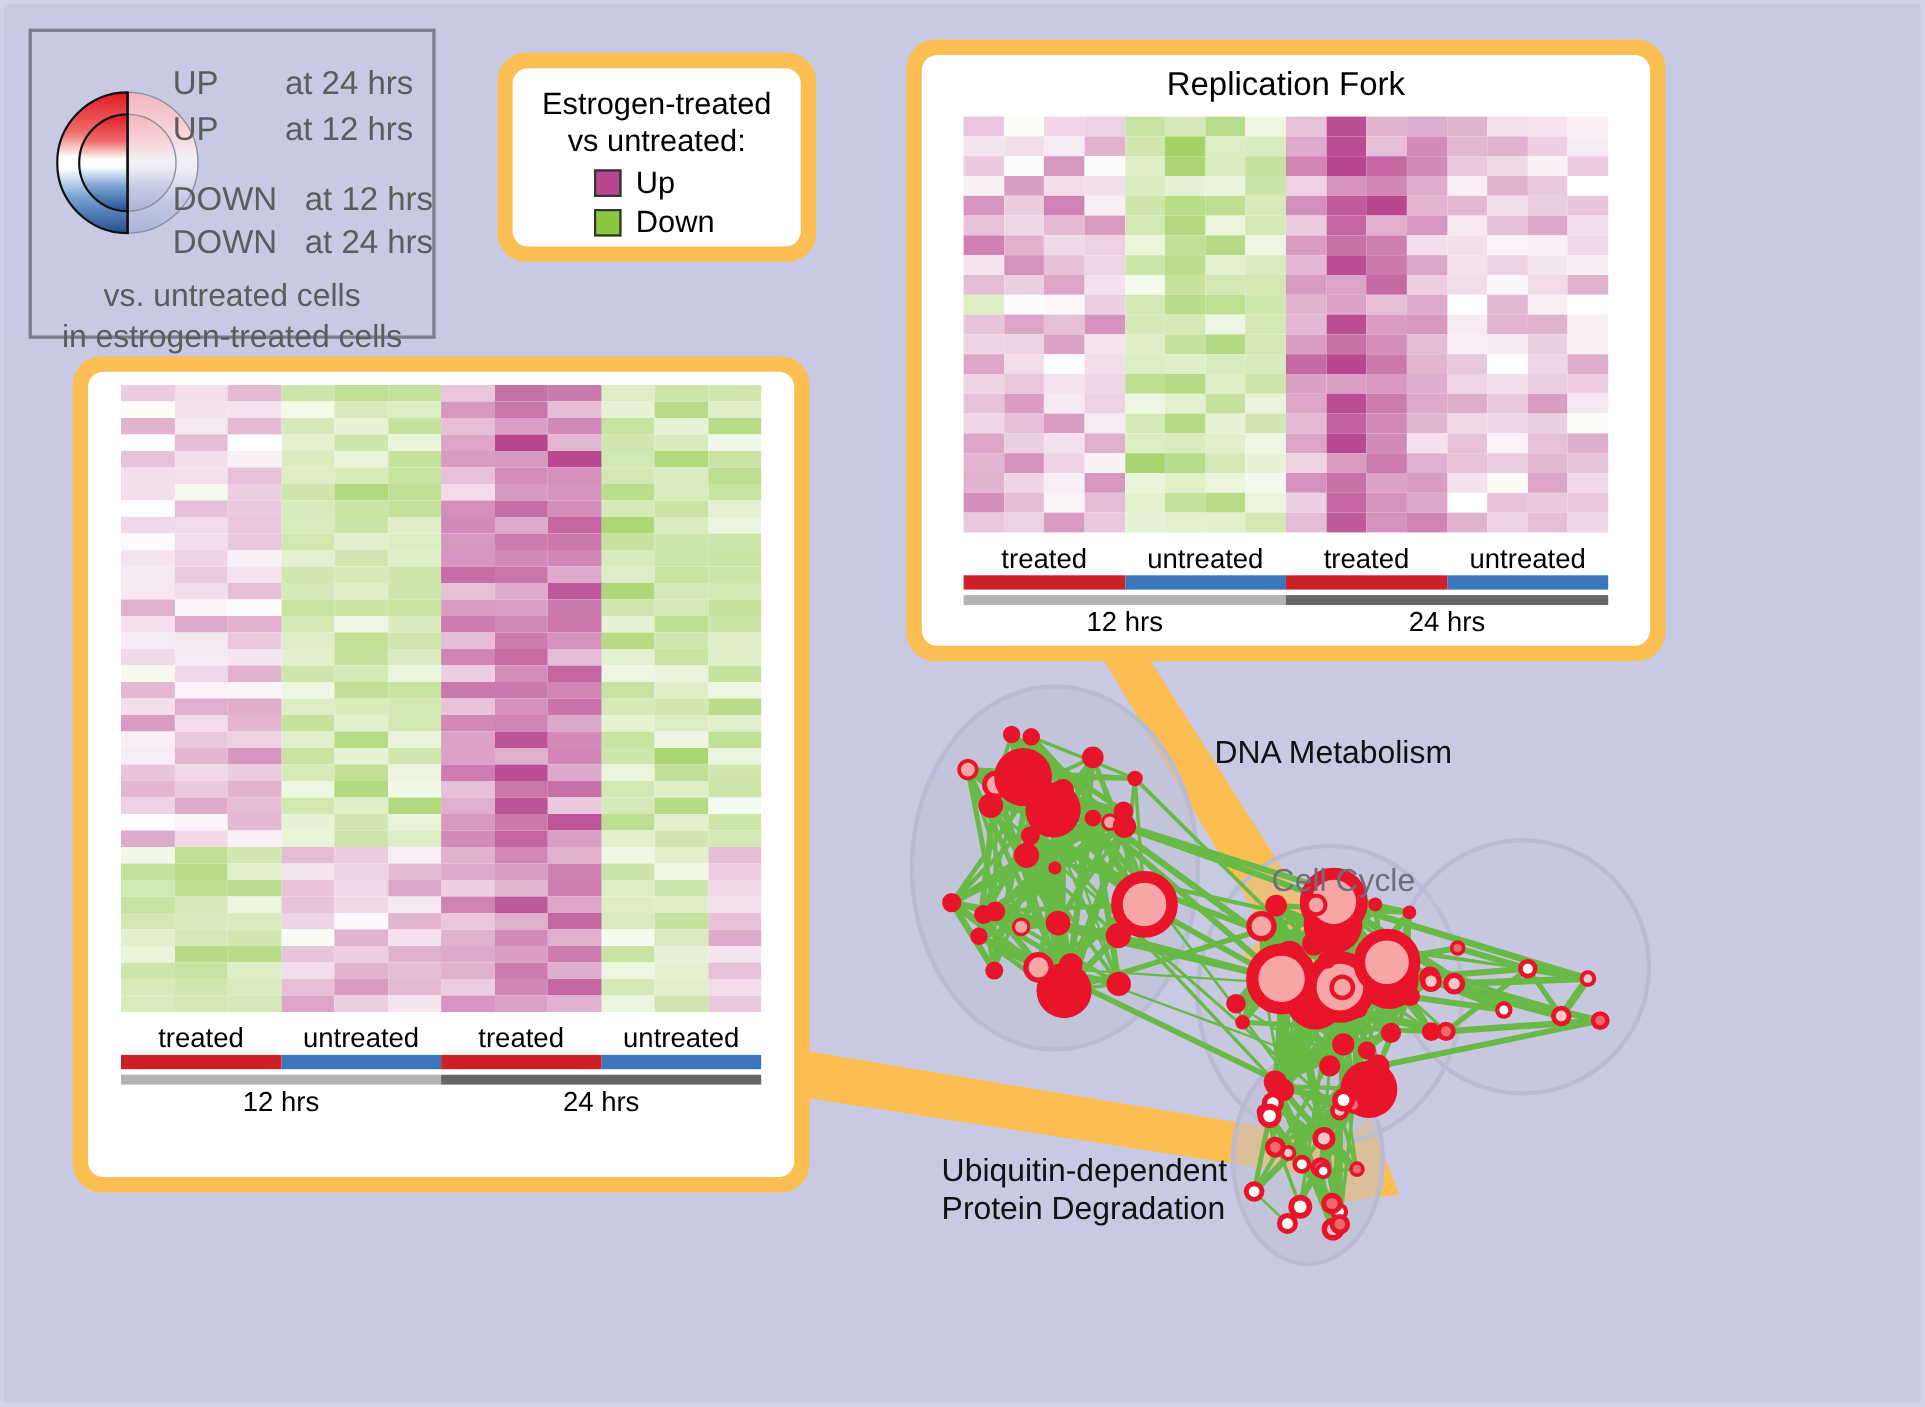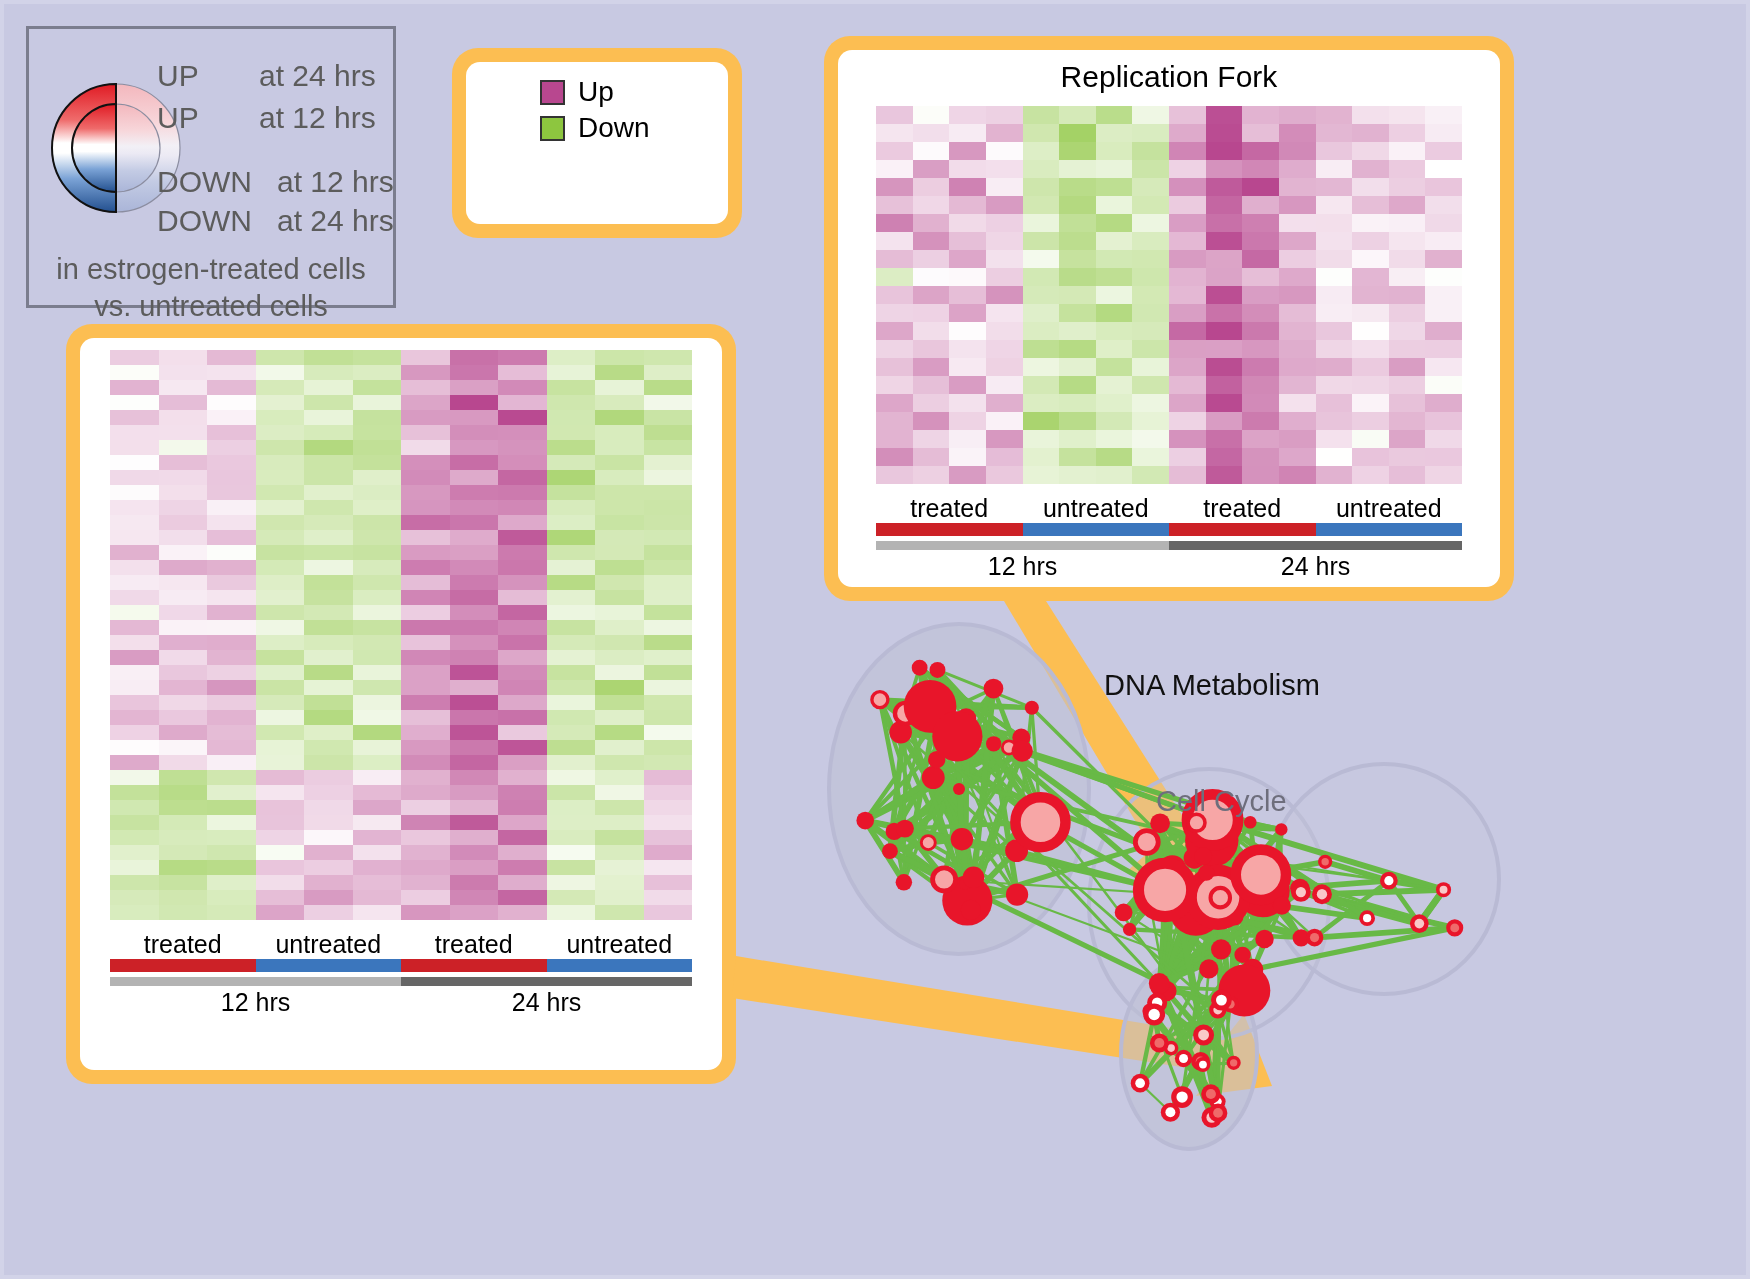"Estrogen-treated" div { html: none -> <div> <div>Estrogen-treated</div> <div>vs untreated:</div> </div> }
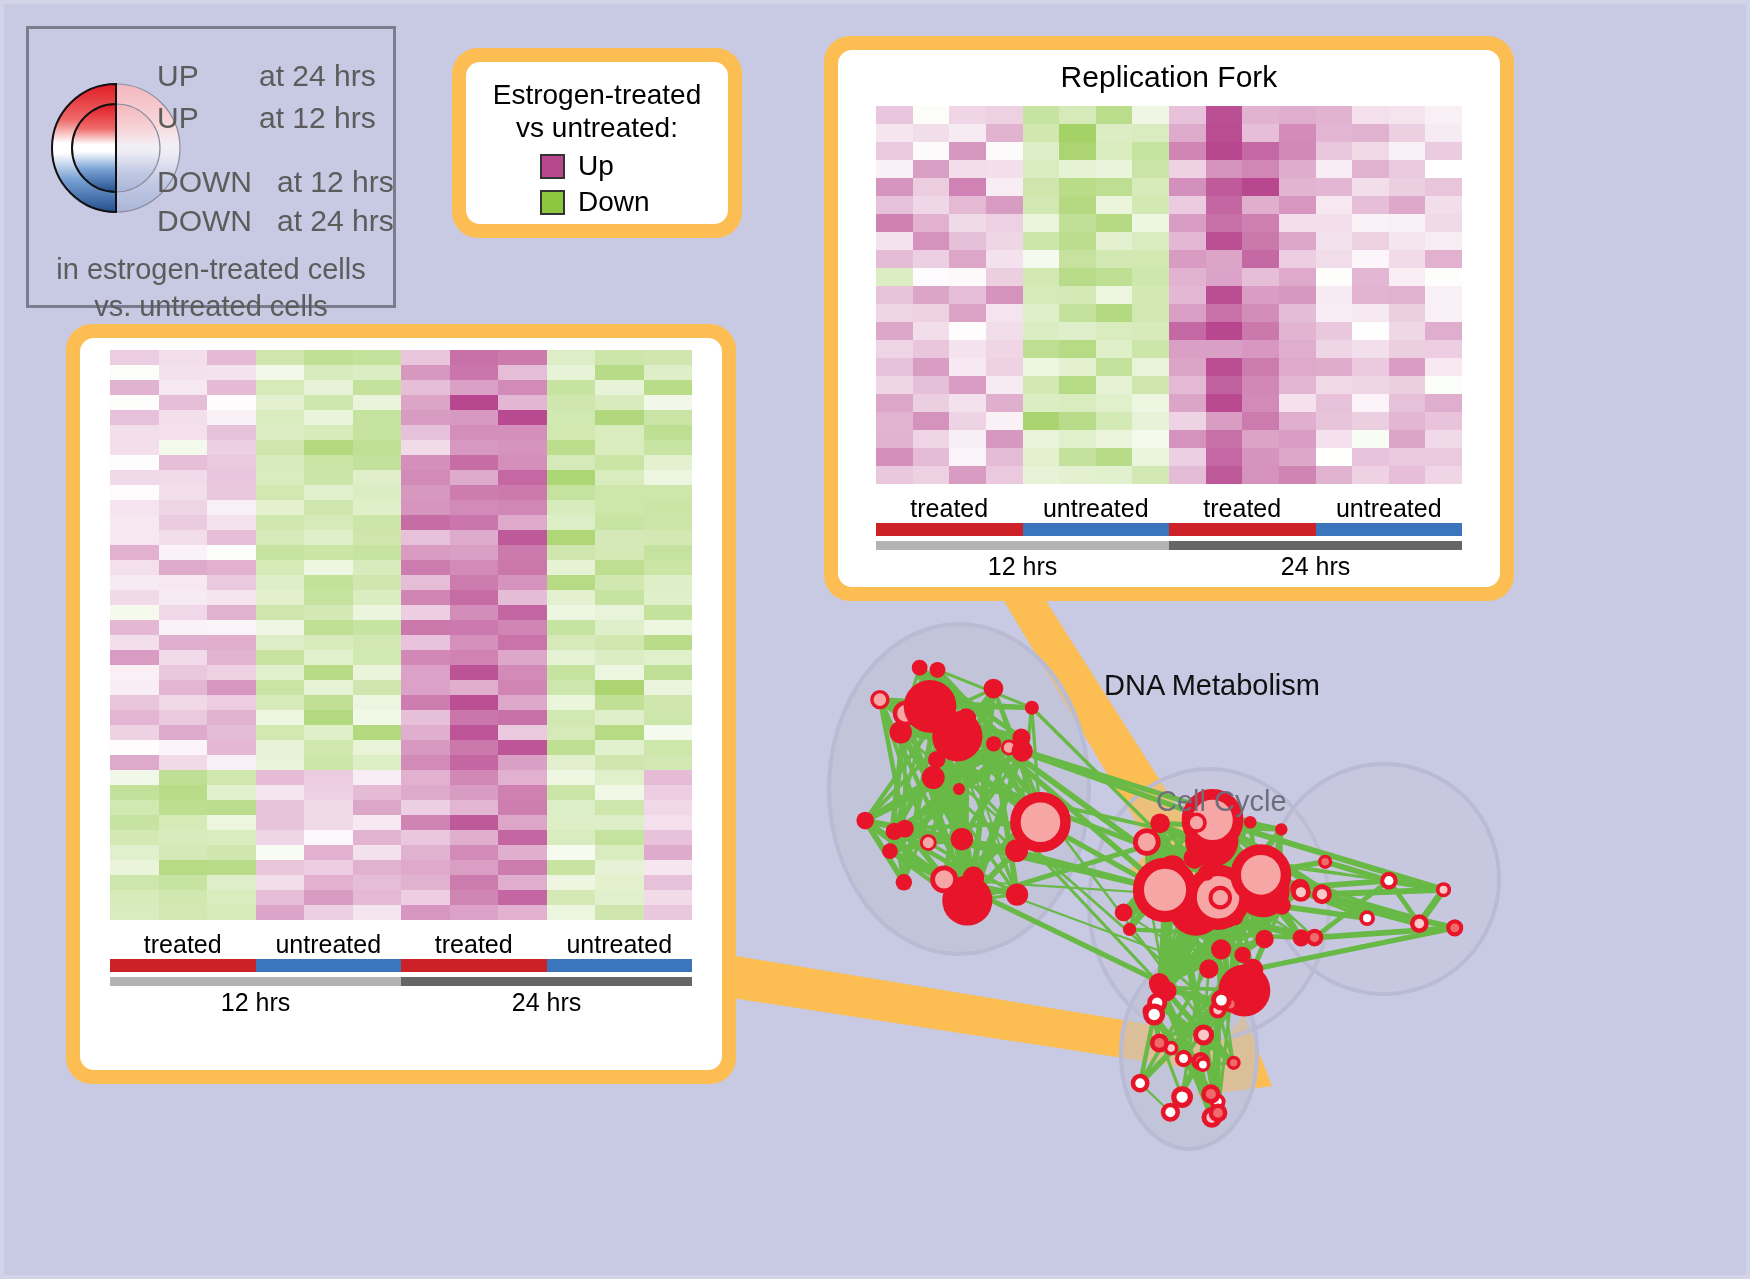"in estrogen-treated cells" div { order: before "vs. untreated cells" -> after "vs. untreated cells" }
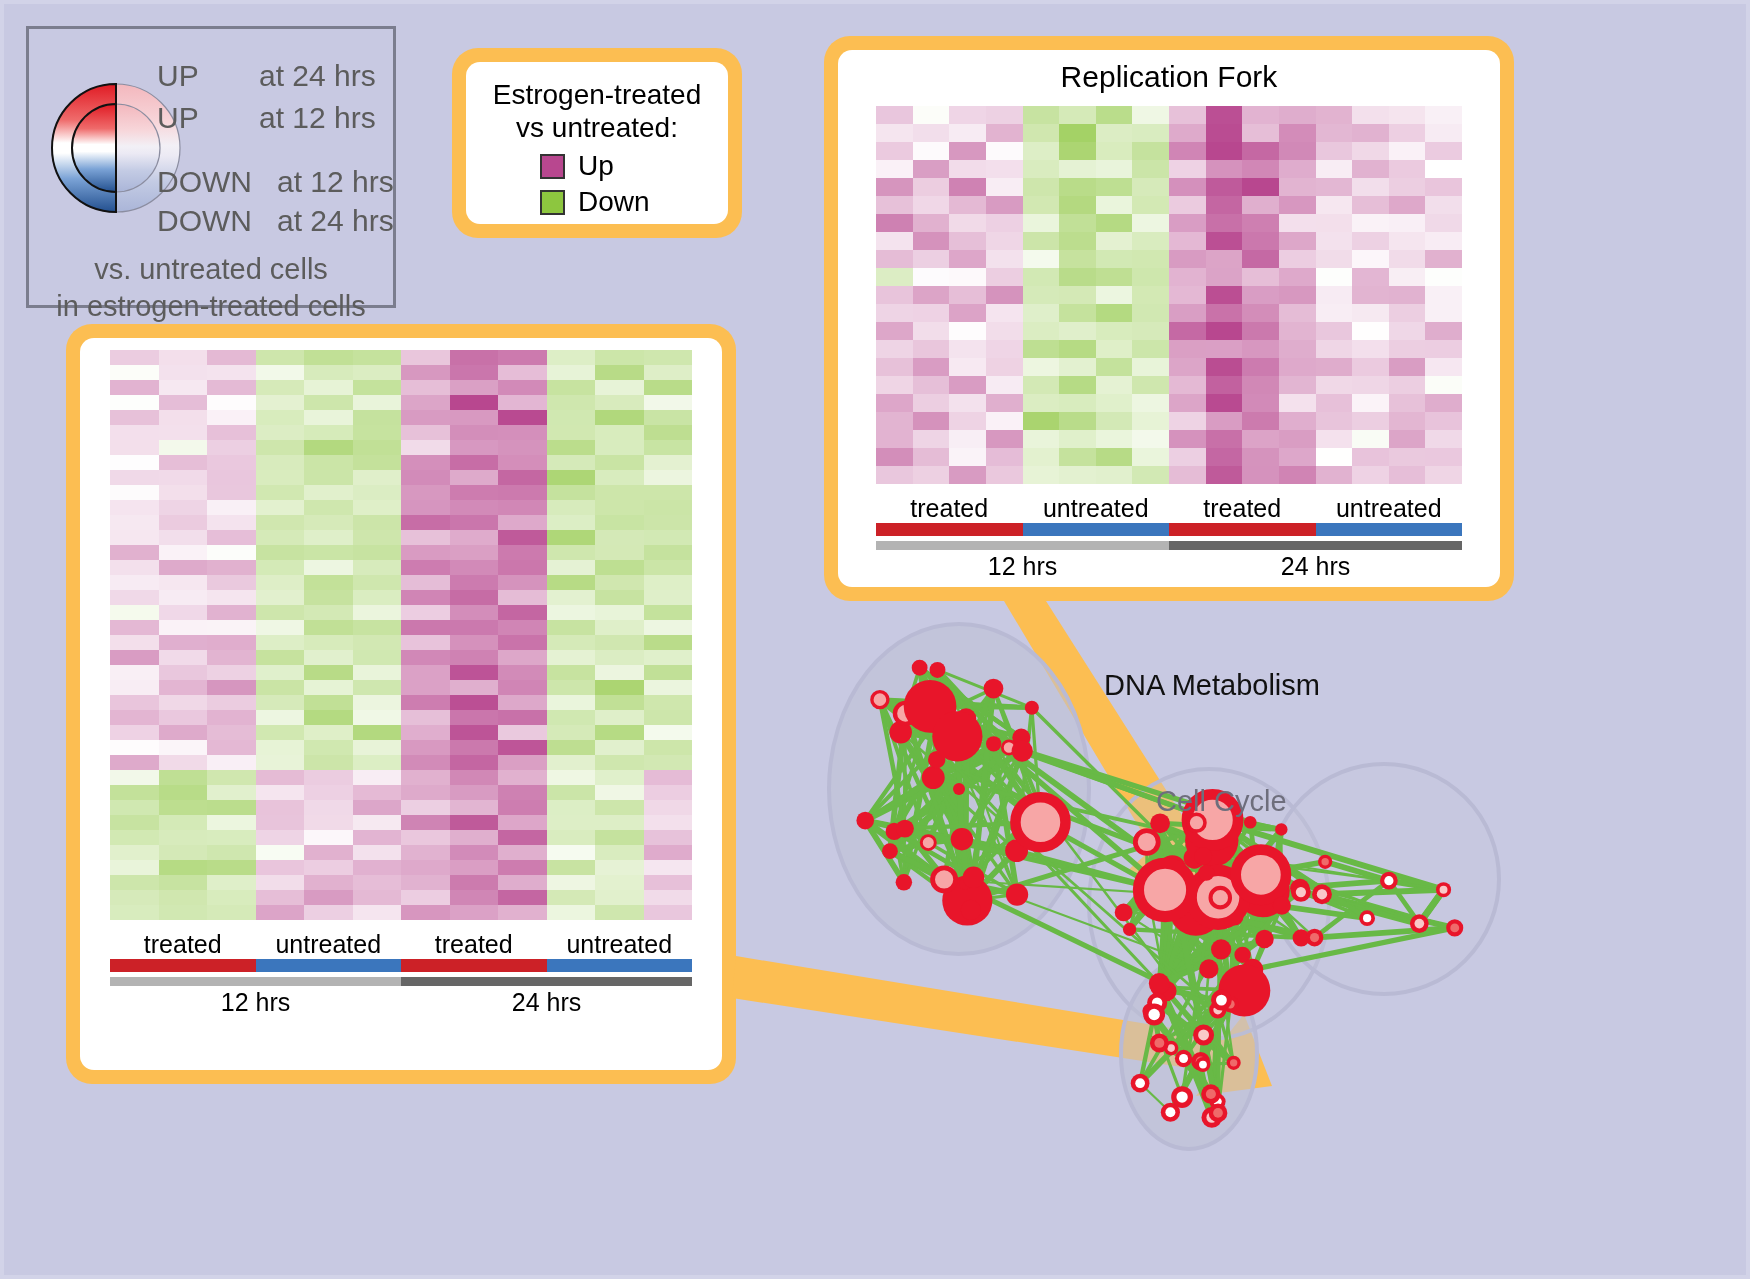"Ubiquitin-dependent" div.net-label { html: none -> <div>Ubiquitin-dependent Protein Degradation</div> }
